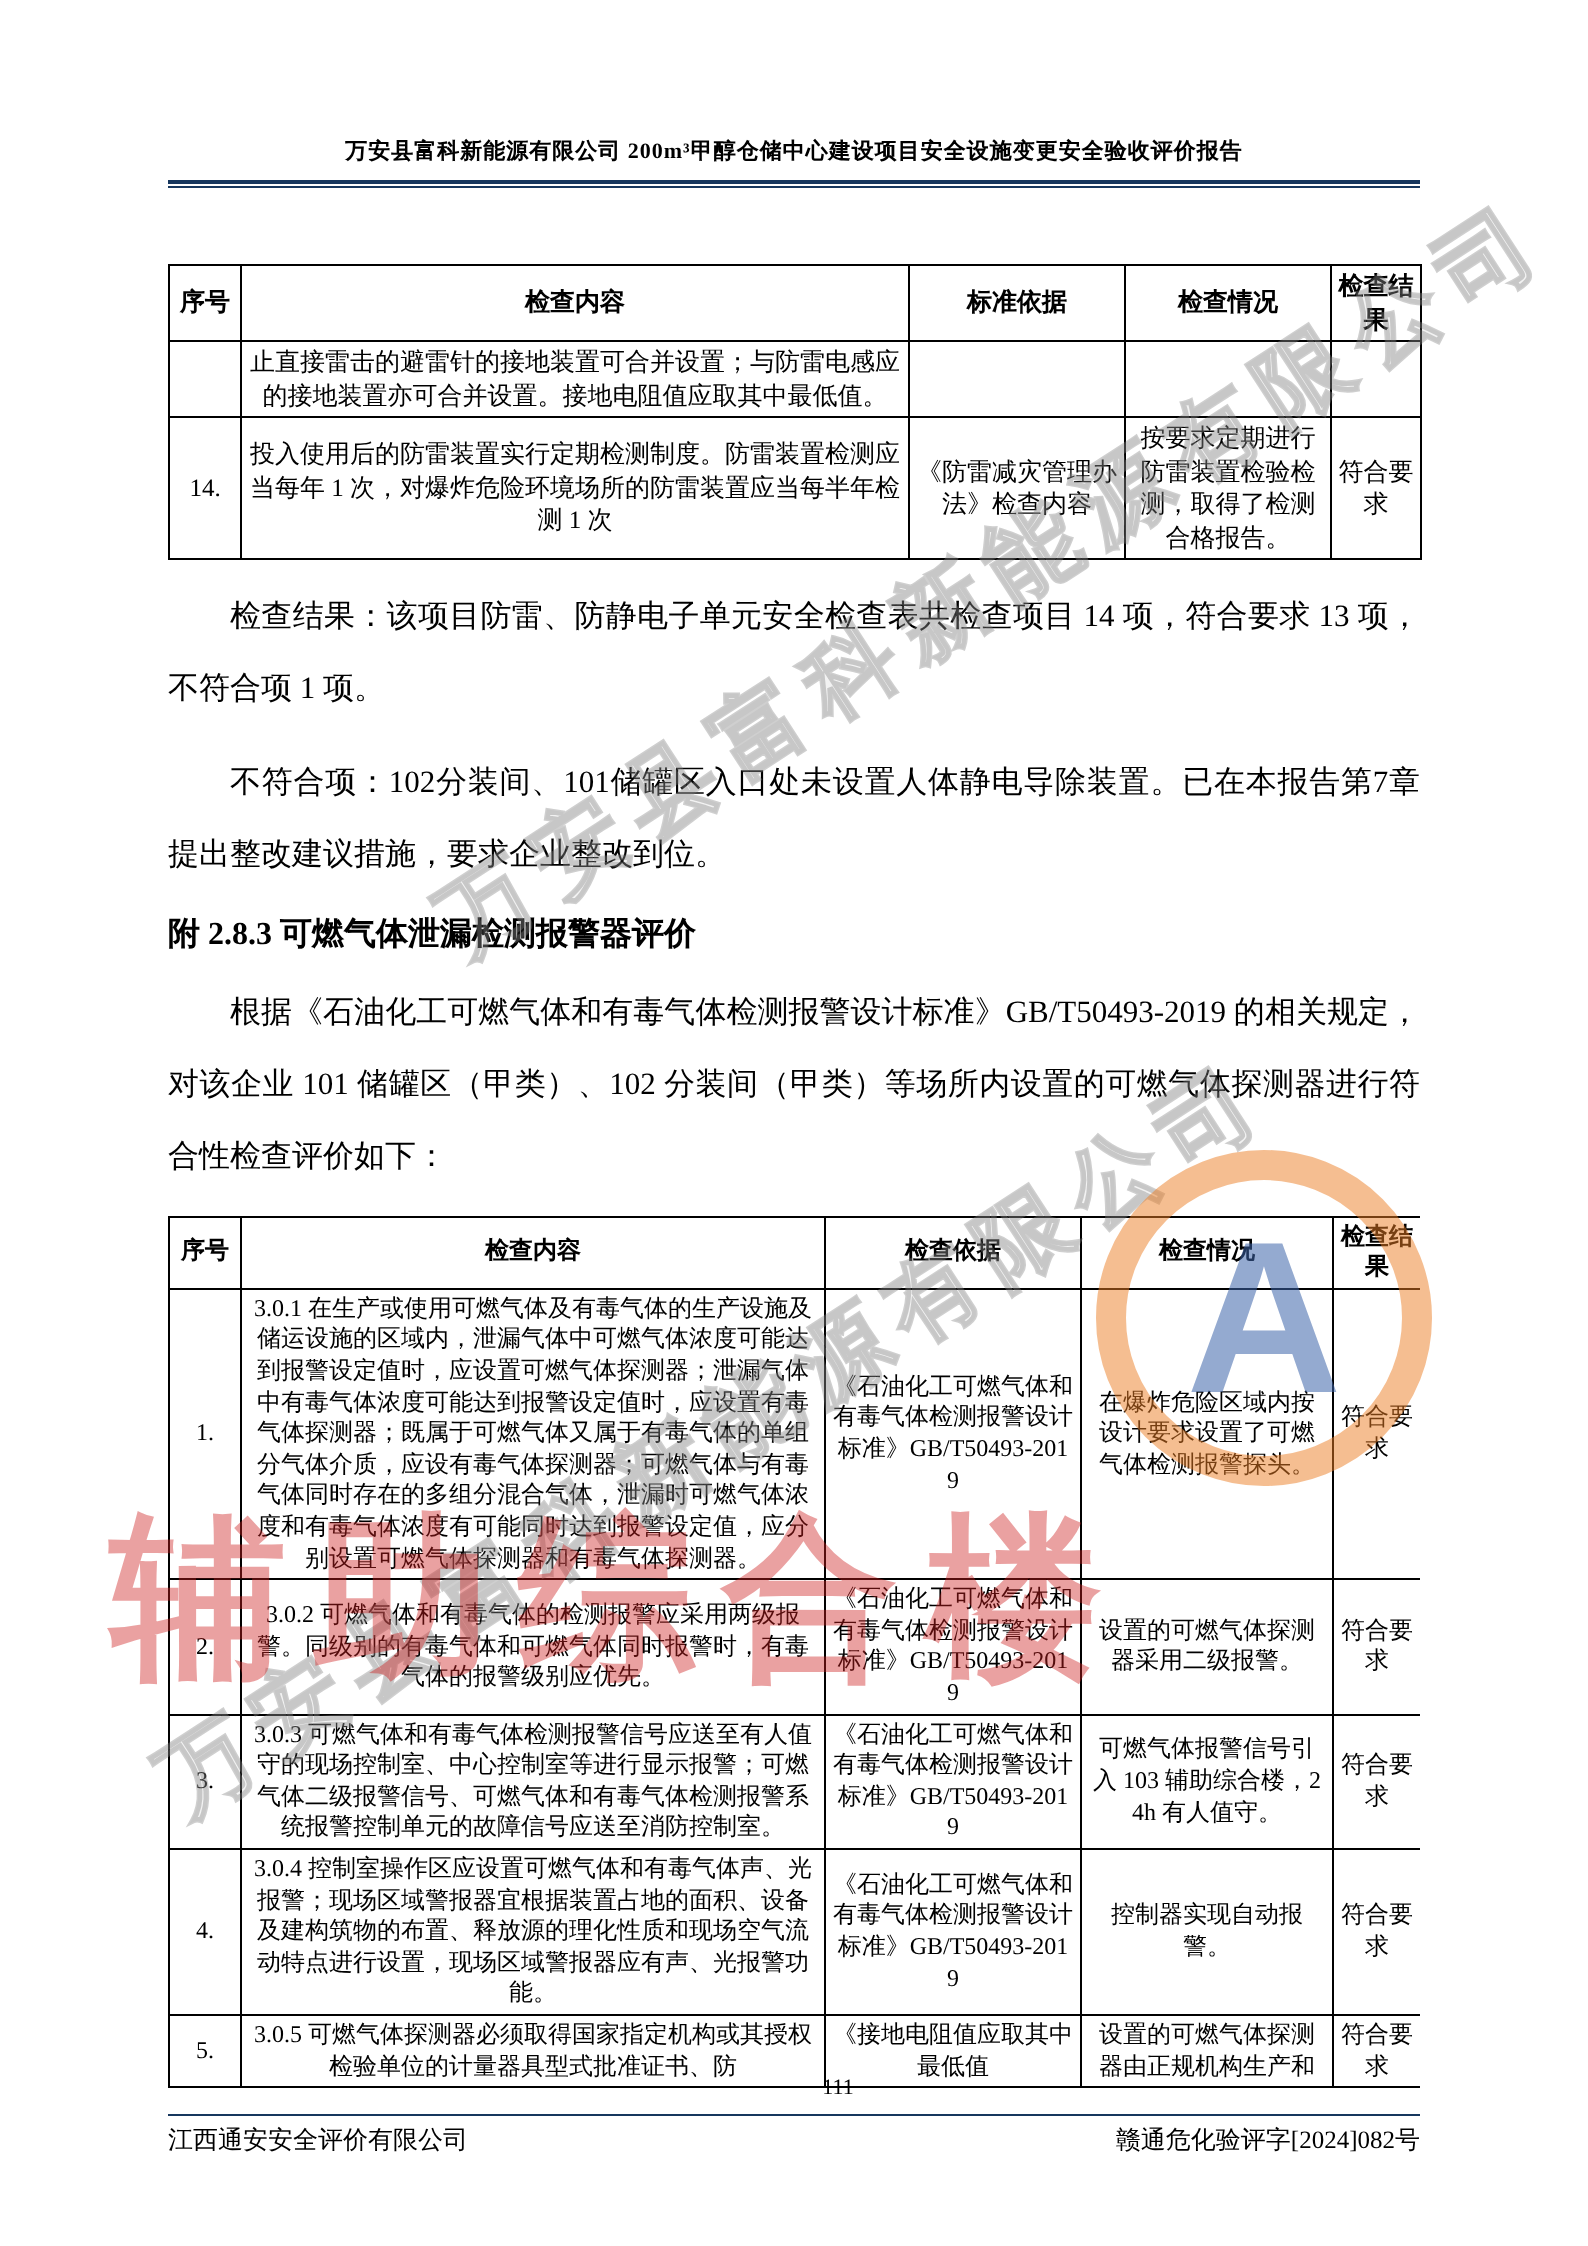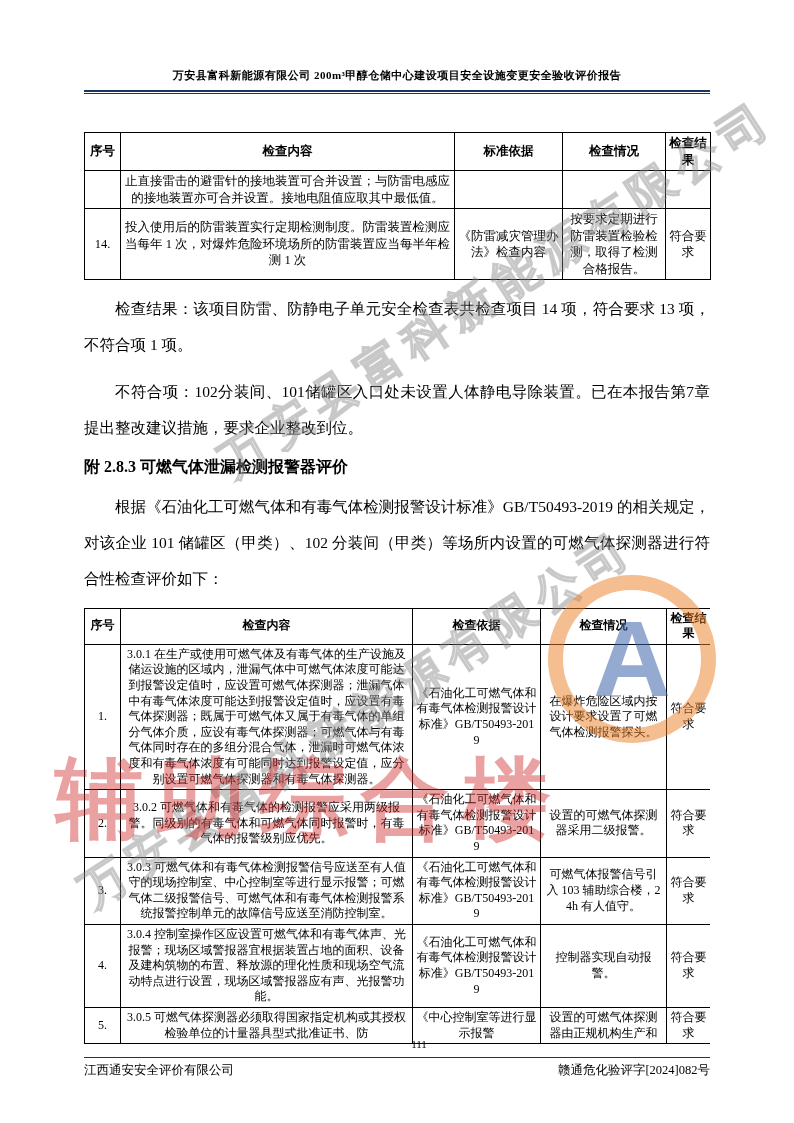"《中心控制室等进行显示报警" td.c-center { text: 中心控制室等进行显示报警 -> 接地电阻值应取其中最低值 }
